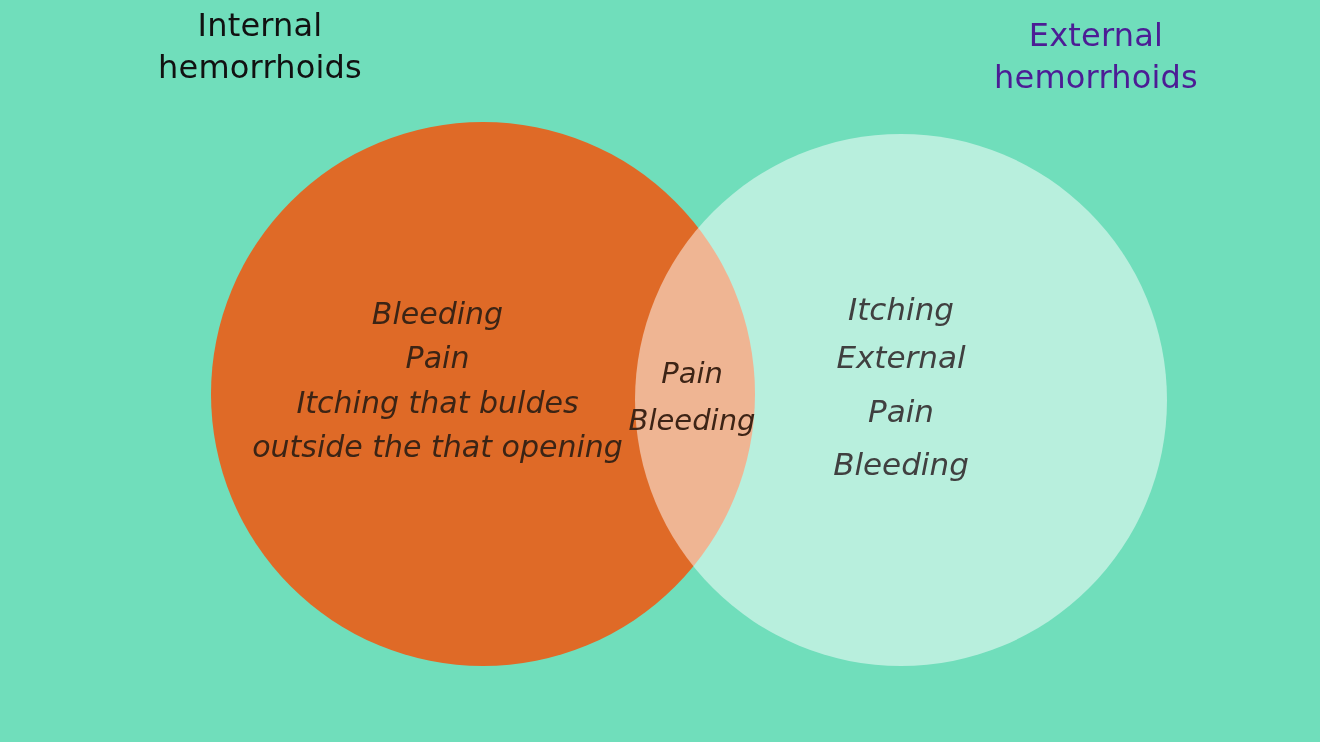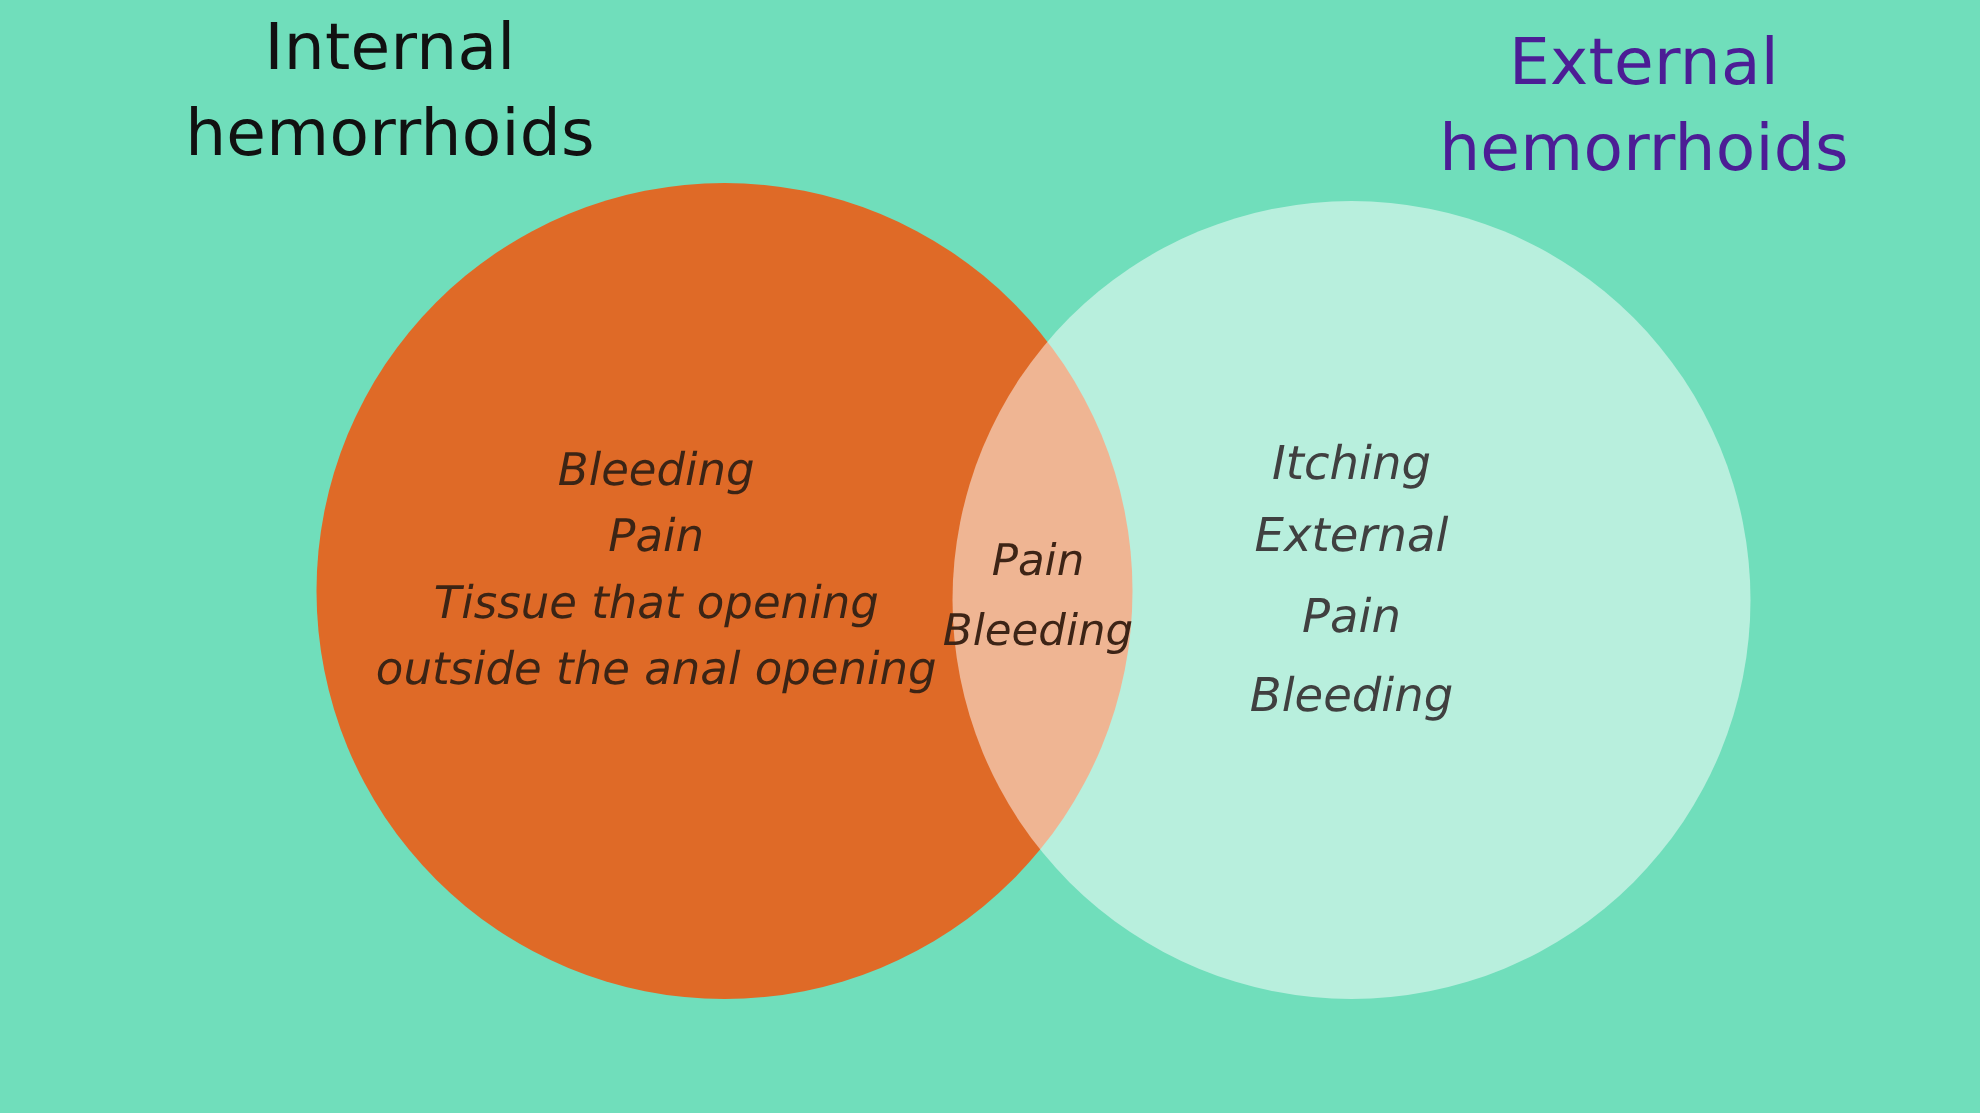"Internal" .venn-title { font-size: 43px -> 32px }
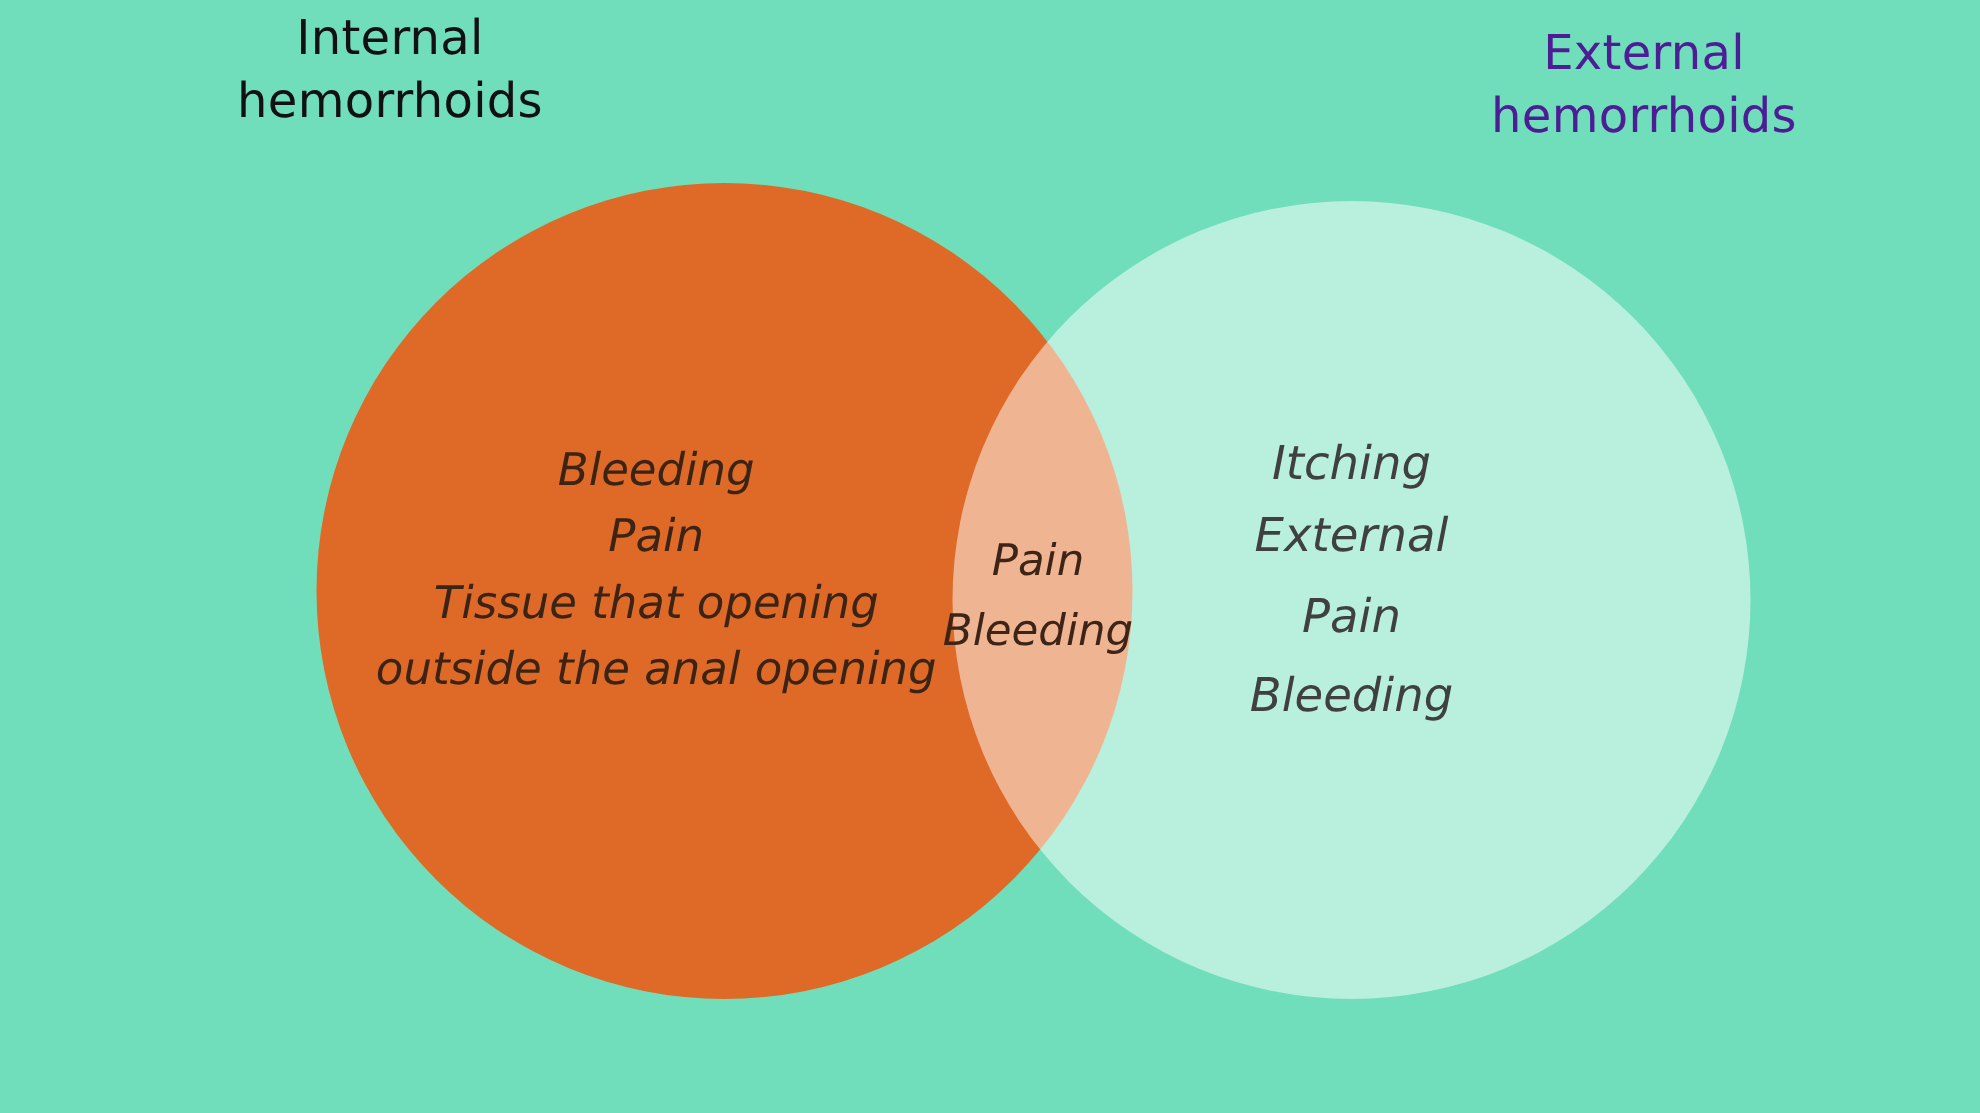"Tissue that opening" span.tline { text: Tissue that opening -> Itching that buldes }
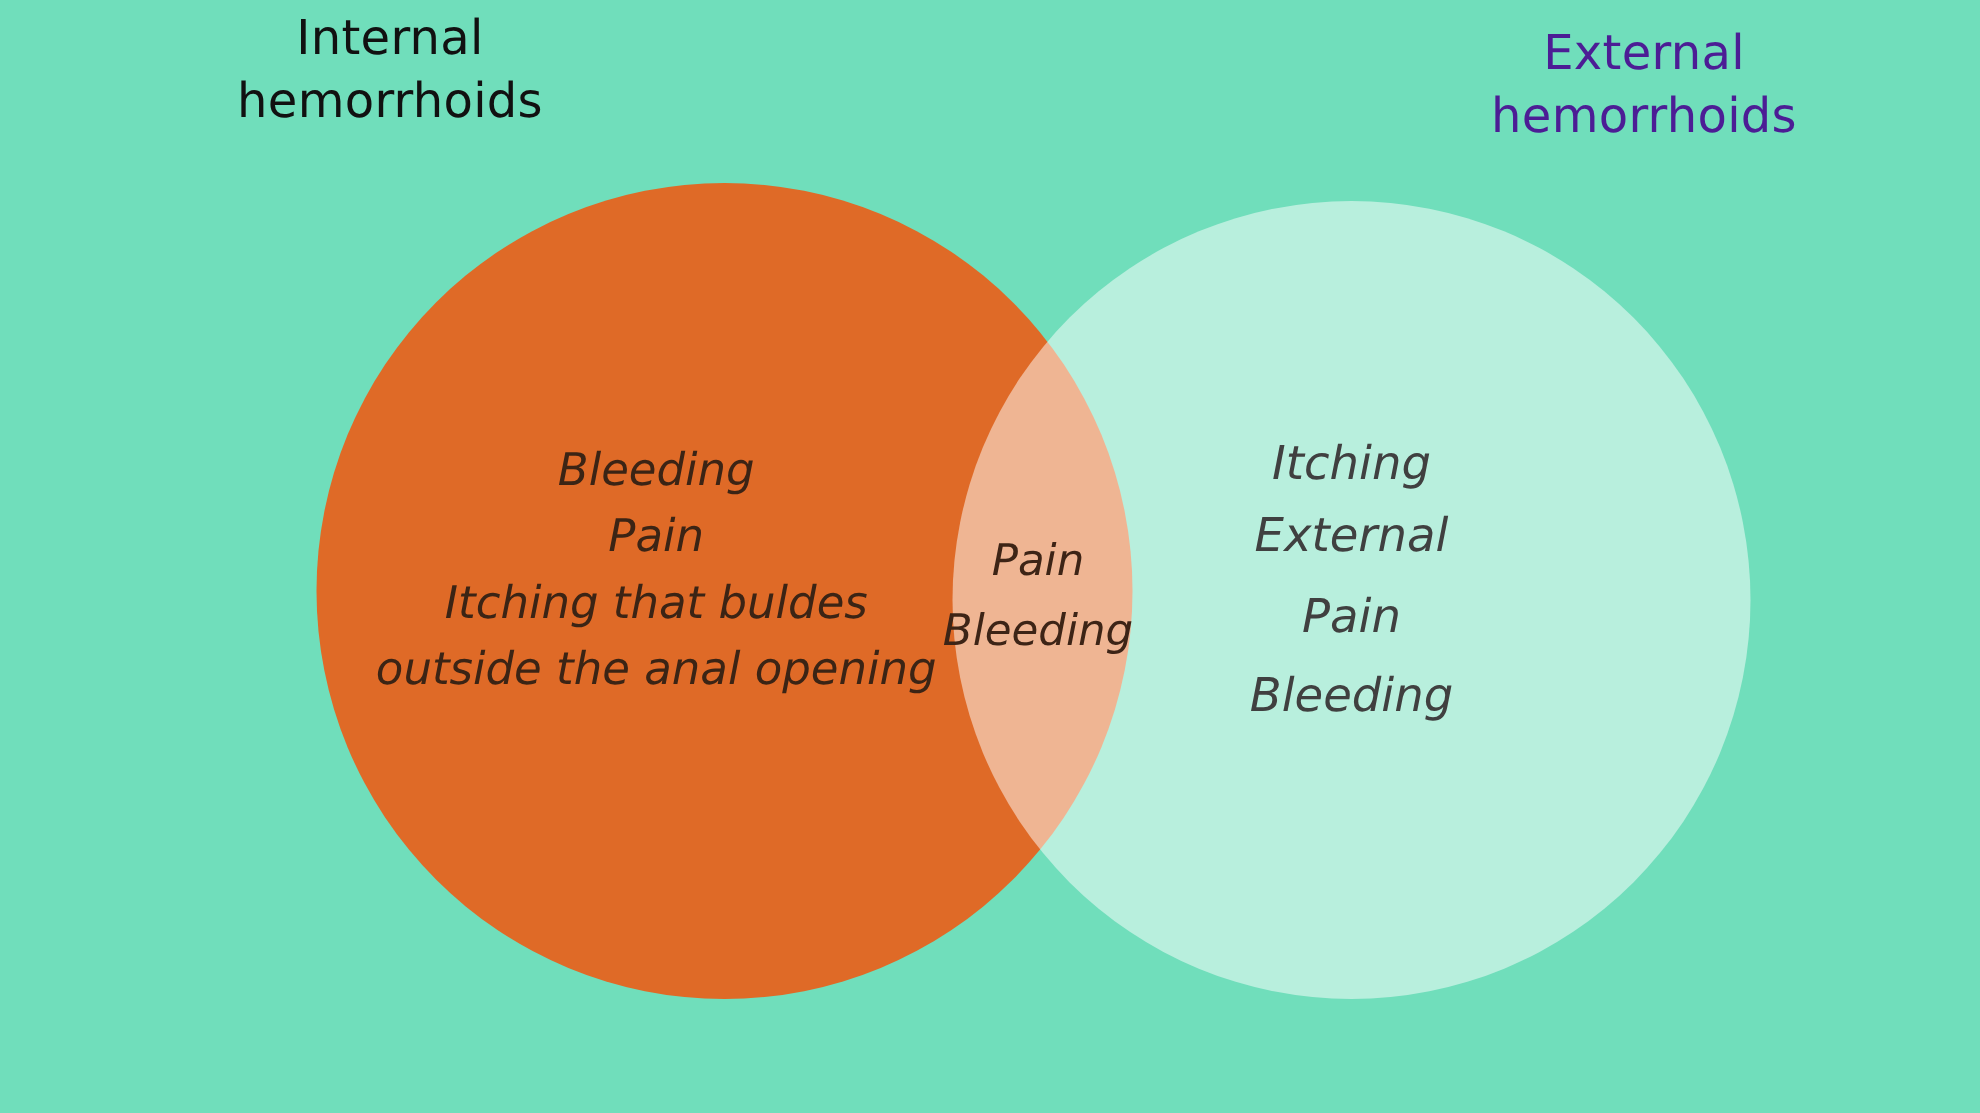"outside the anal opening" span.tline { text: anal -> that }
